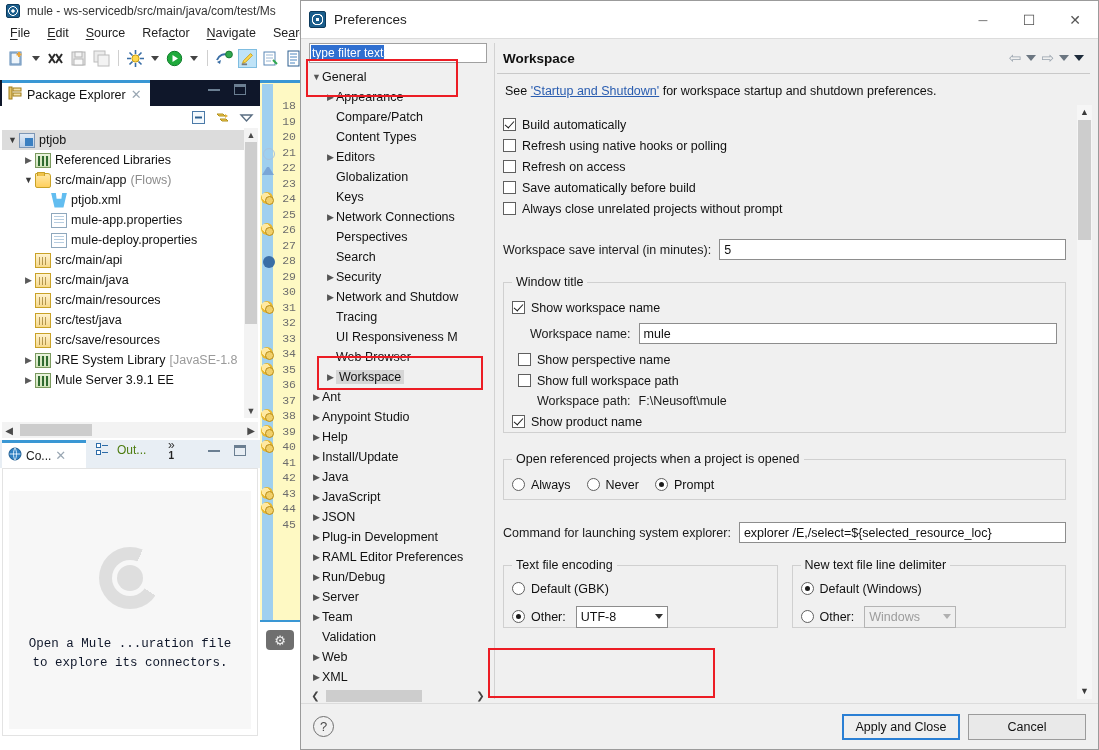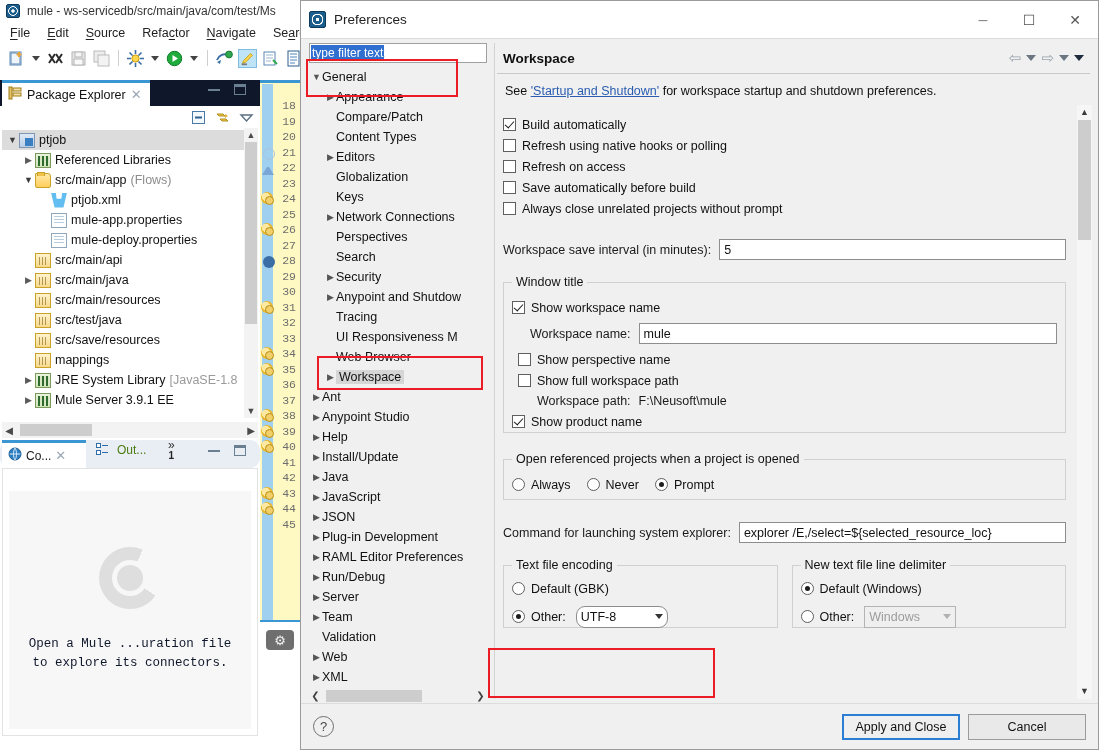"Anypoint and Shutdow" span.ptxt { text: Anypoint -> Network }
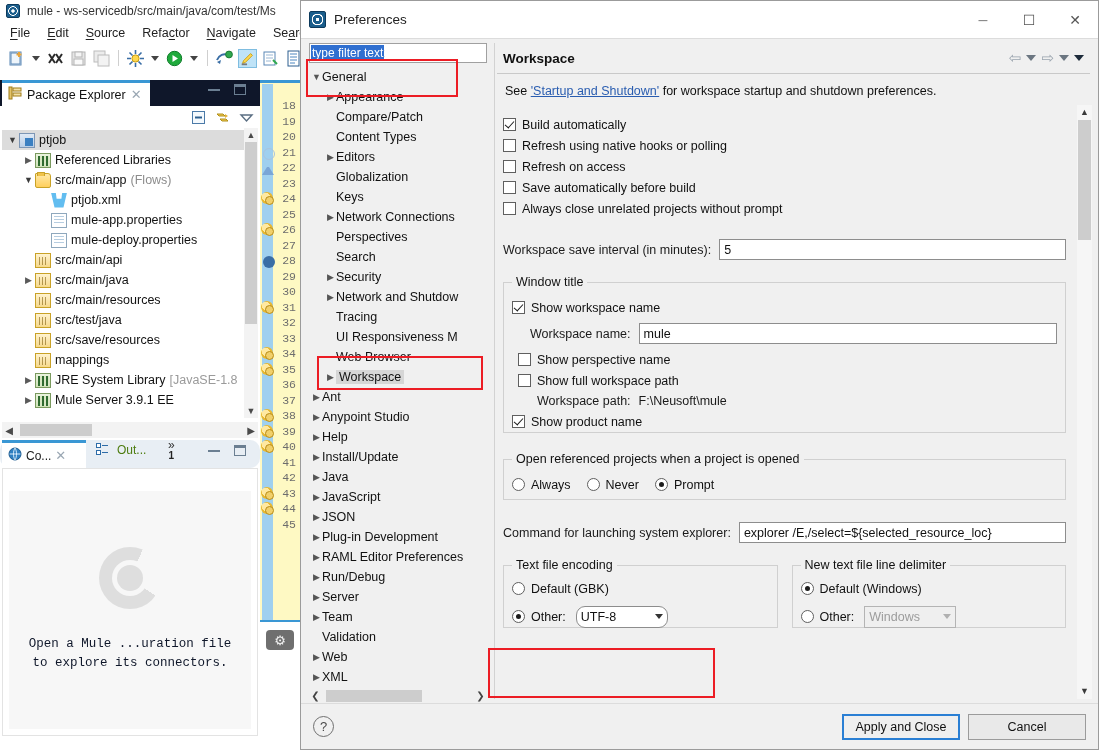"mappings" div.trow { html: <div> <span></span> <span></span> <span></span> <span>mappings</span> </div> -> none }
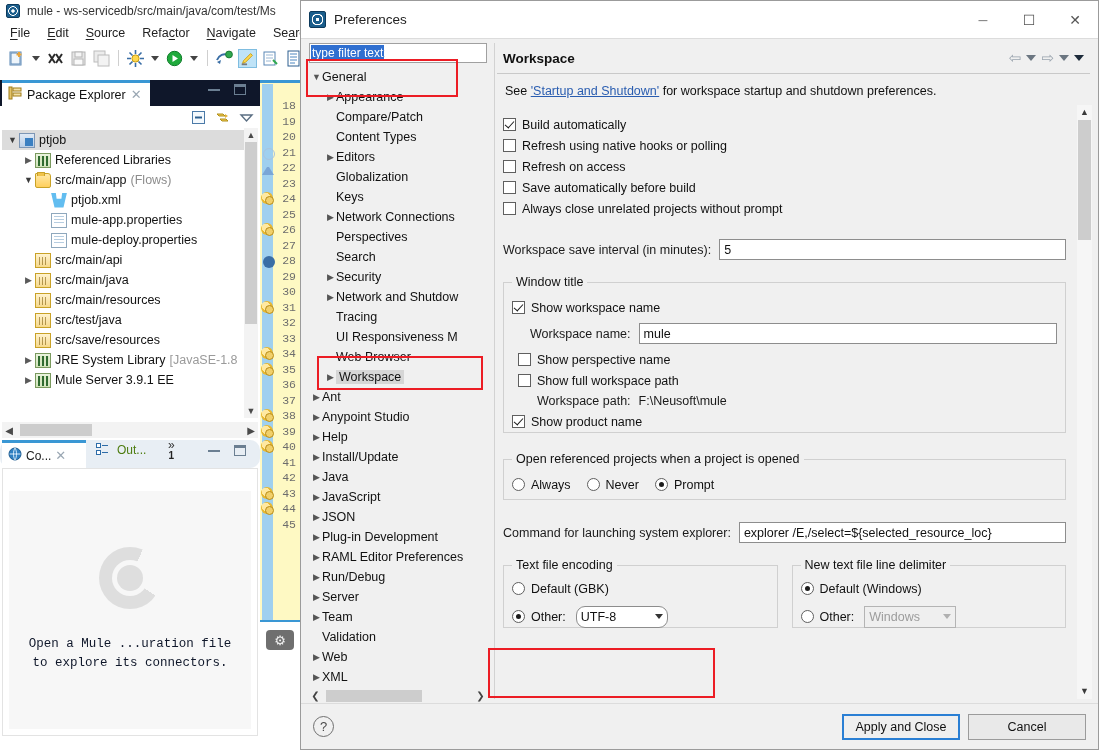"Co..." #con-tabrow { border-radius: 10px -> none }
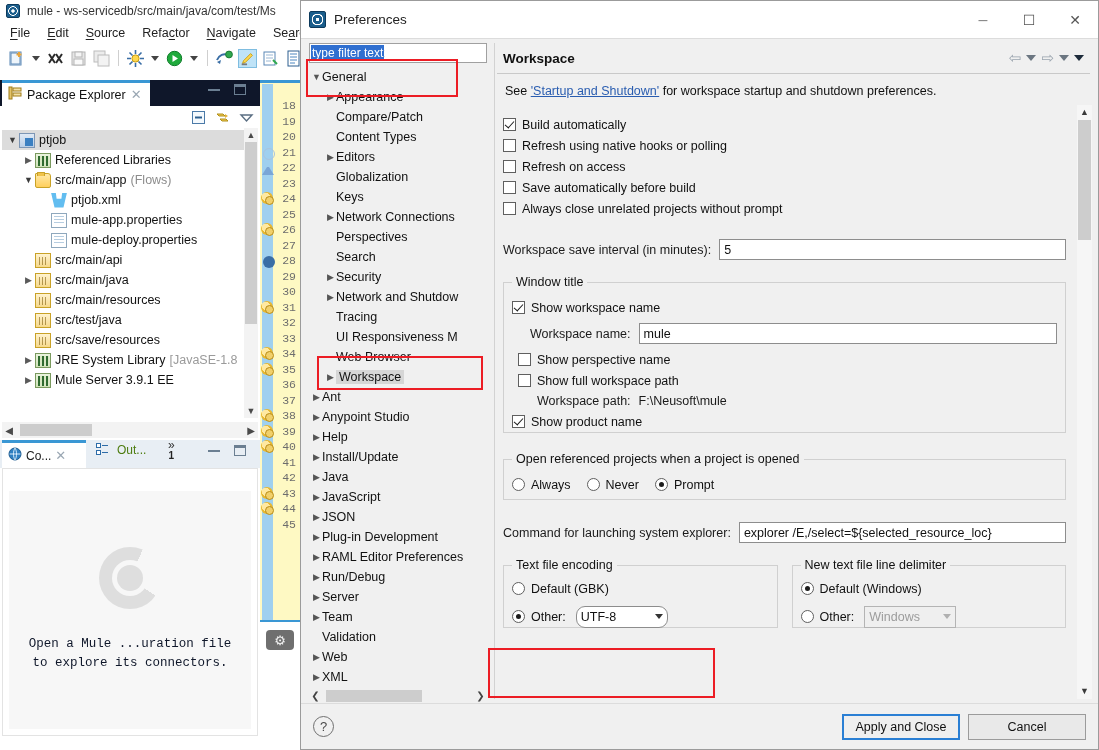"UTF-8" span.sel-box { border-radius: 9px -> none }
